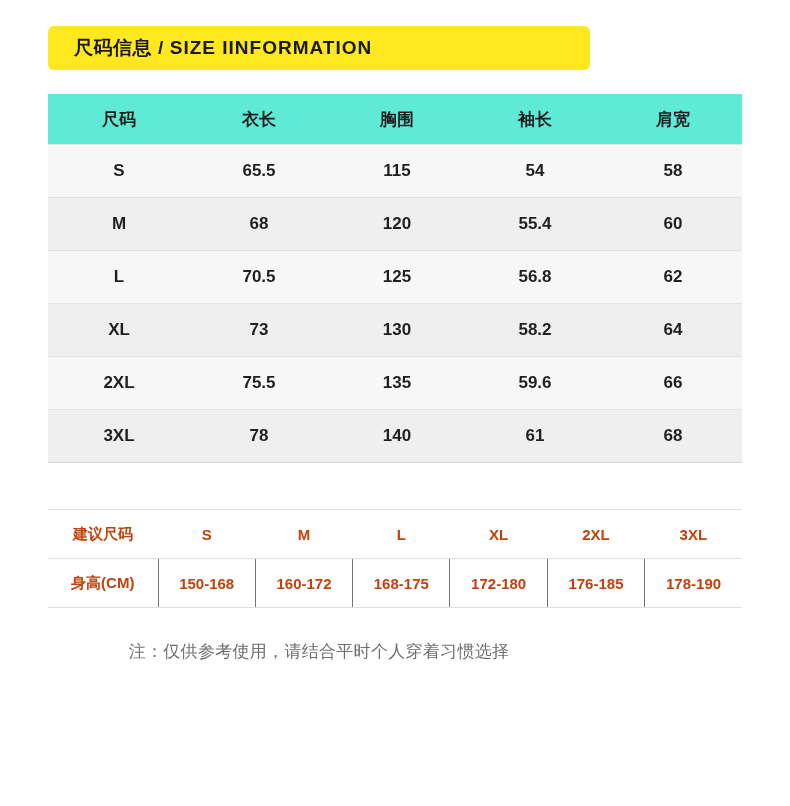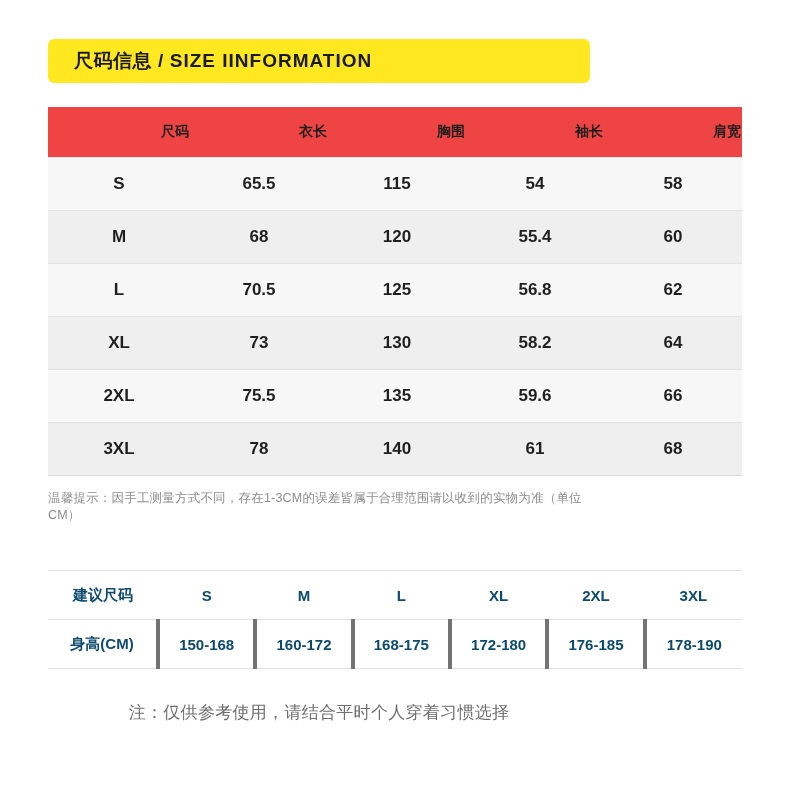"尺码信息 / SIZE IINFORMATION" .page { padding: 17px 48px -> 4px 48px }
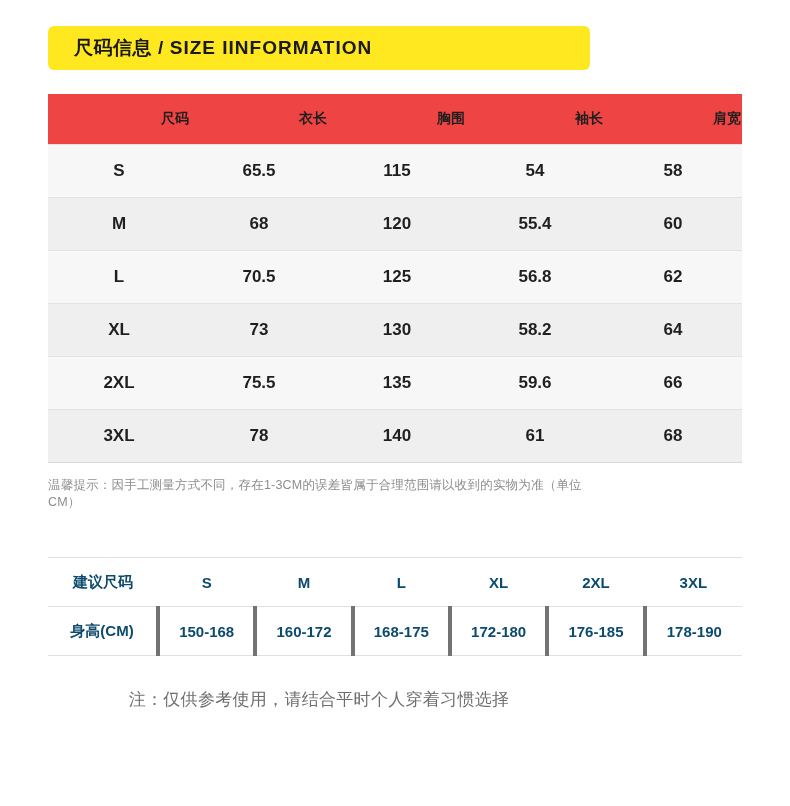"尺码" .size-table thead th { background: #ef4444 -> #5eead4; font-size: 14px -> 17px; text-align: right -> none }
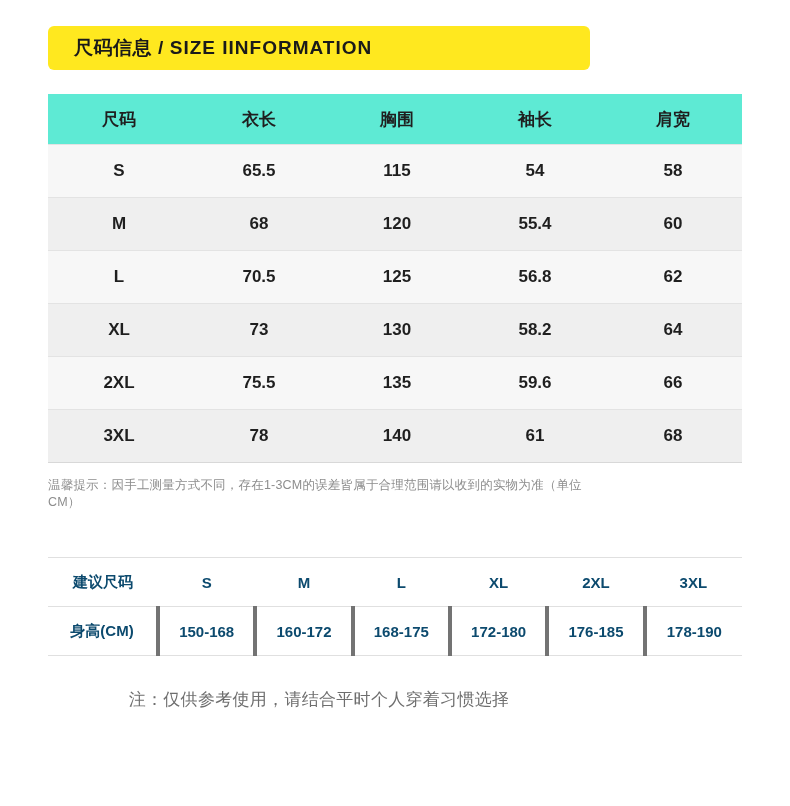"温馨提示：因手工测量方式不同，存在1-3CM的误差皆属于合理范围请以收到的实物为" div.note { html: <div>温馨提示：因手工测量方式不同，存在1-3CM的误差皆属于合理范围请以收到的实物为准（单位CM）</div> -> none }
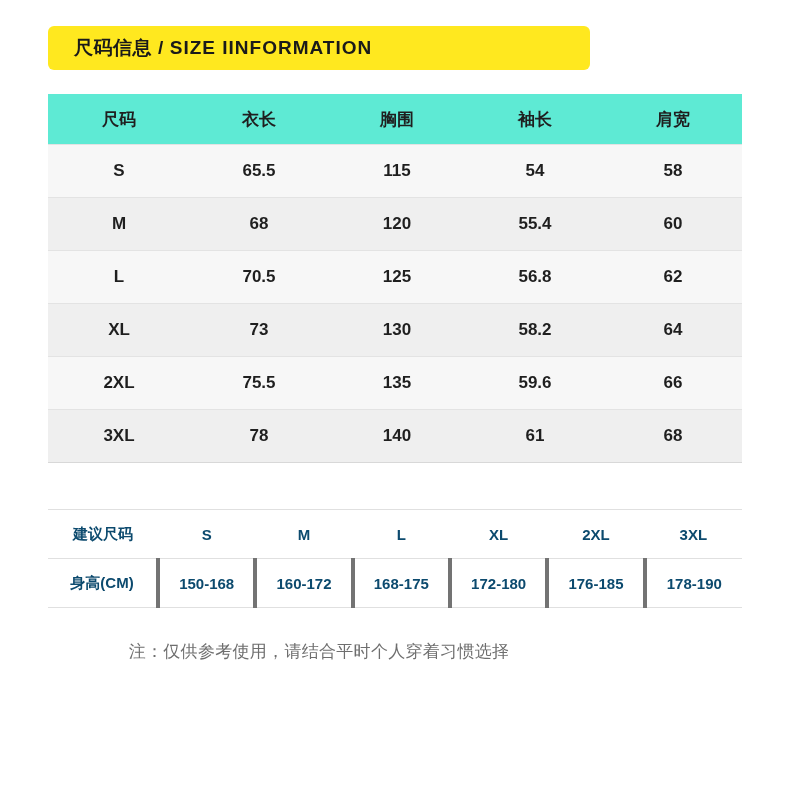"建议尺码" .rec-table td, .rec-table th { color: #0c4a6e -> #c2410c }
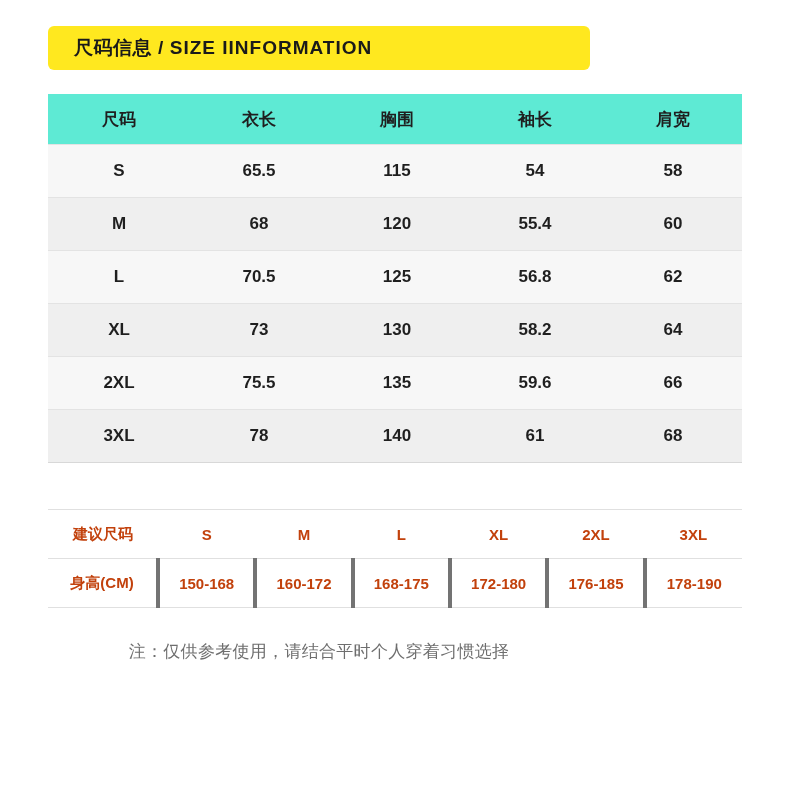"150-168" .rec-table td.cell-divider { border-left: 4px solid #737373 -> 1px solid #737373 }
